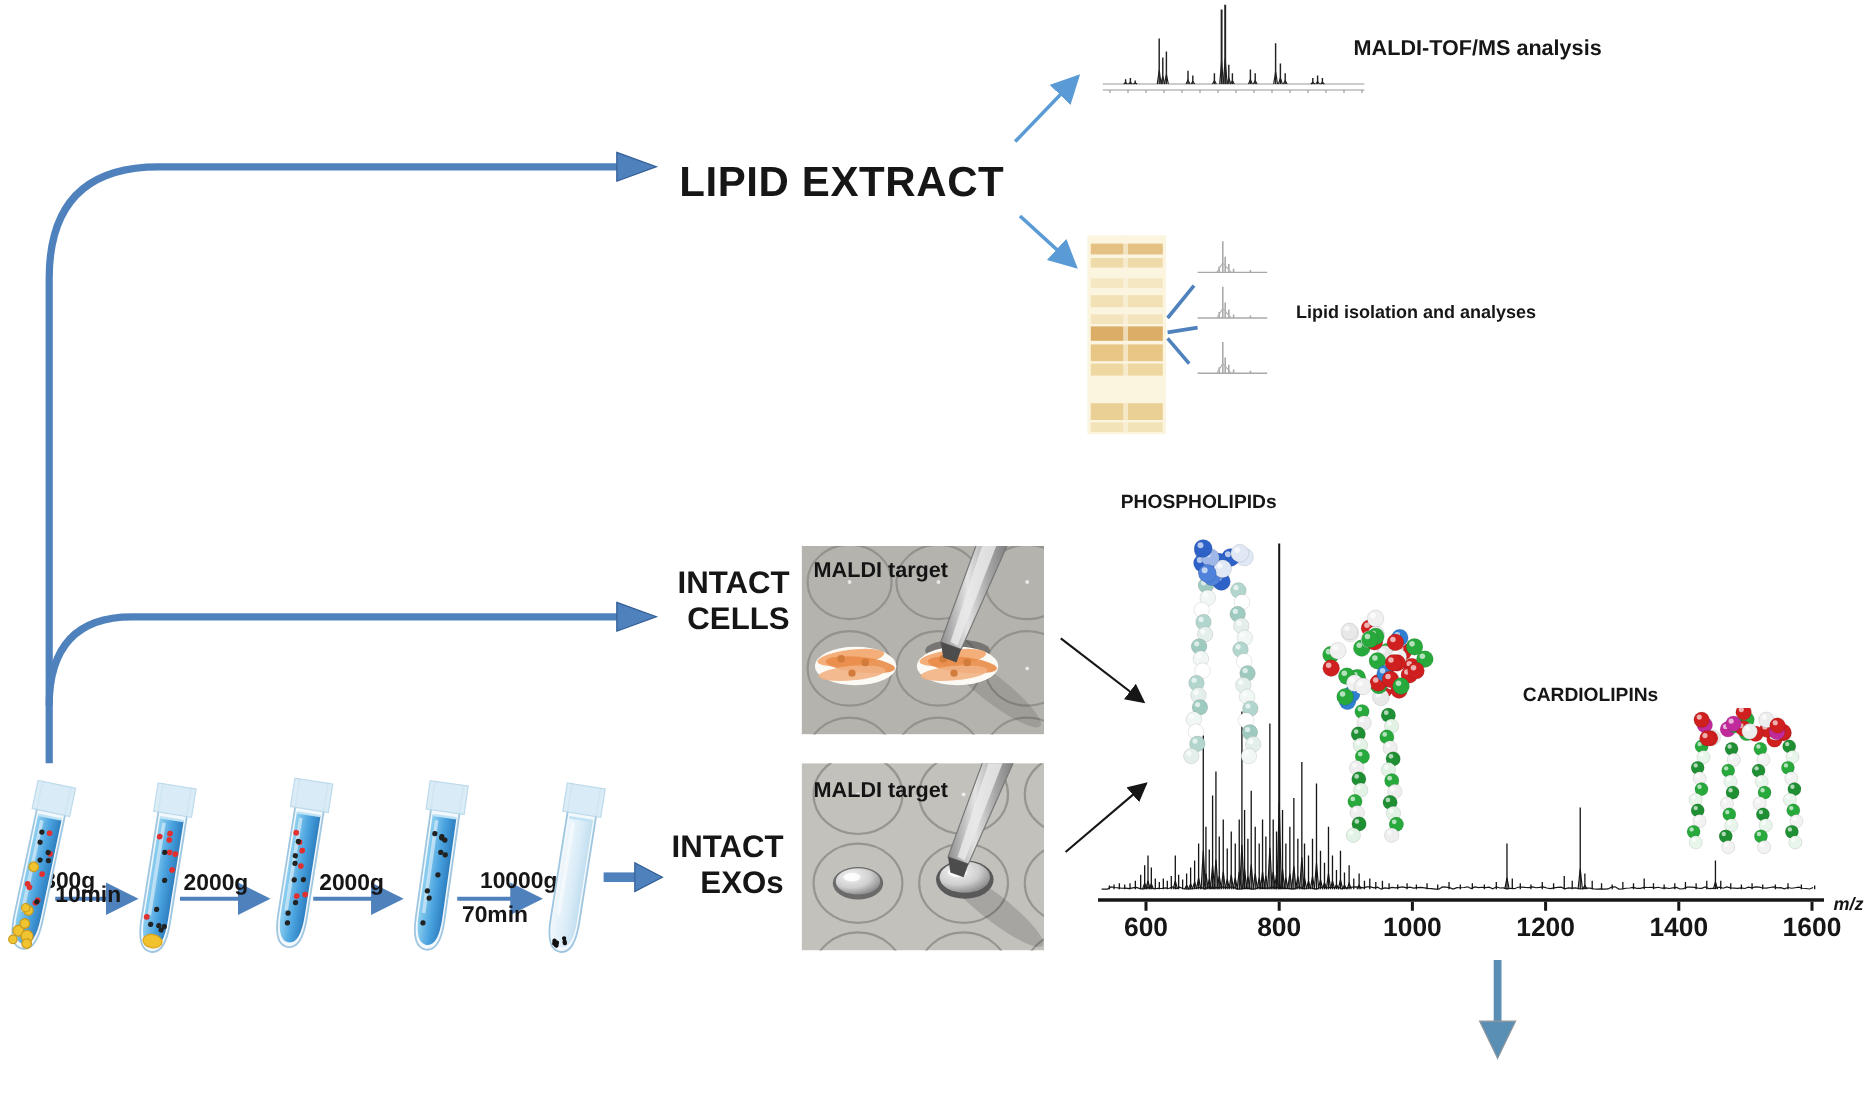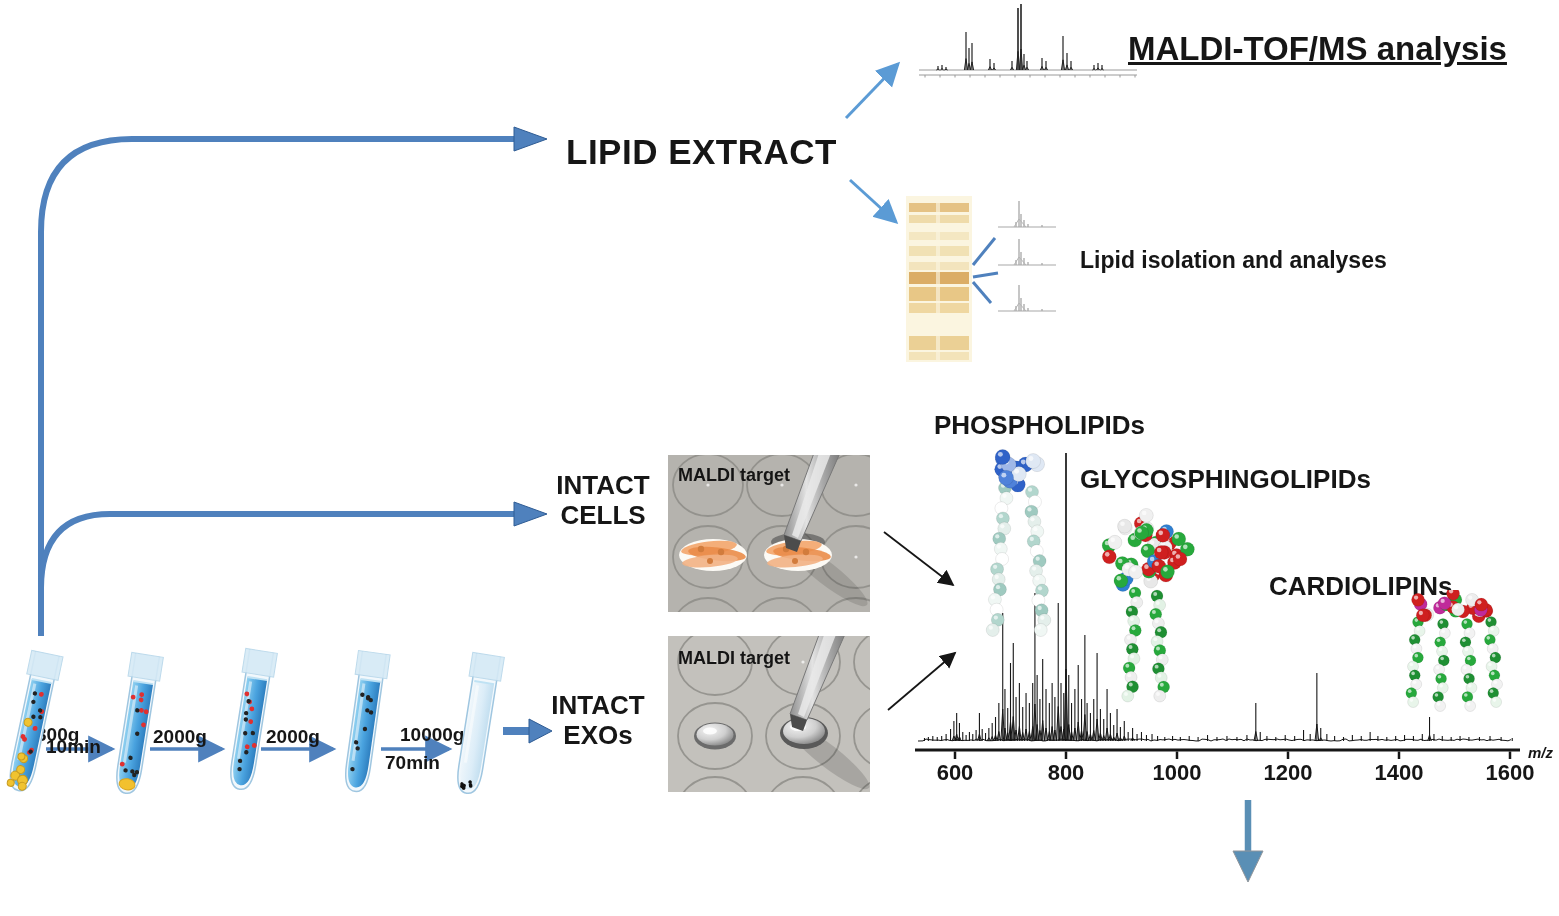"MALDI-TOF/MS analysis" .title-lg { font-size: 33px -> 18px; text-decoration: underline -> none }
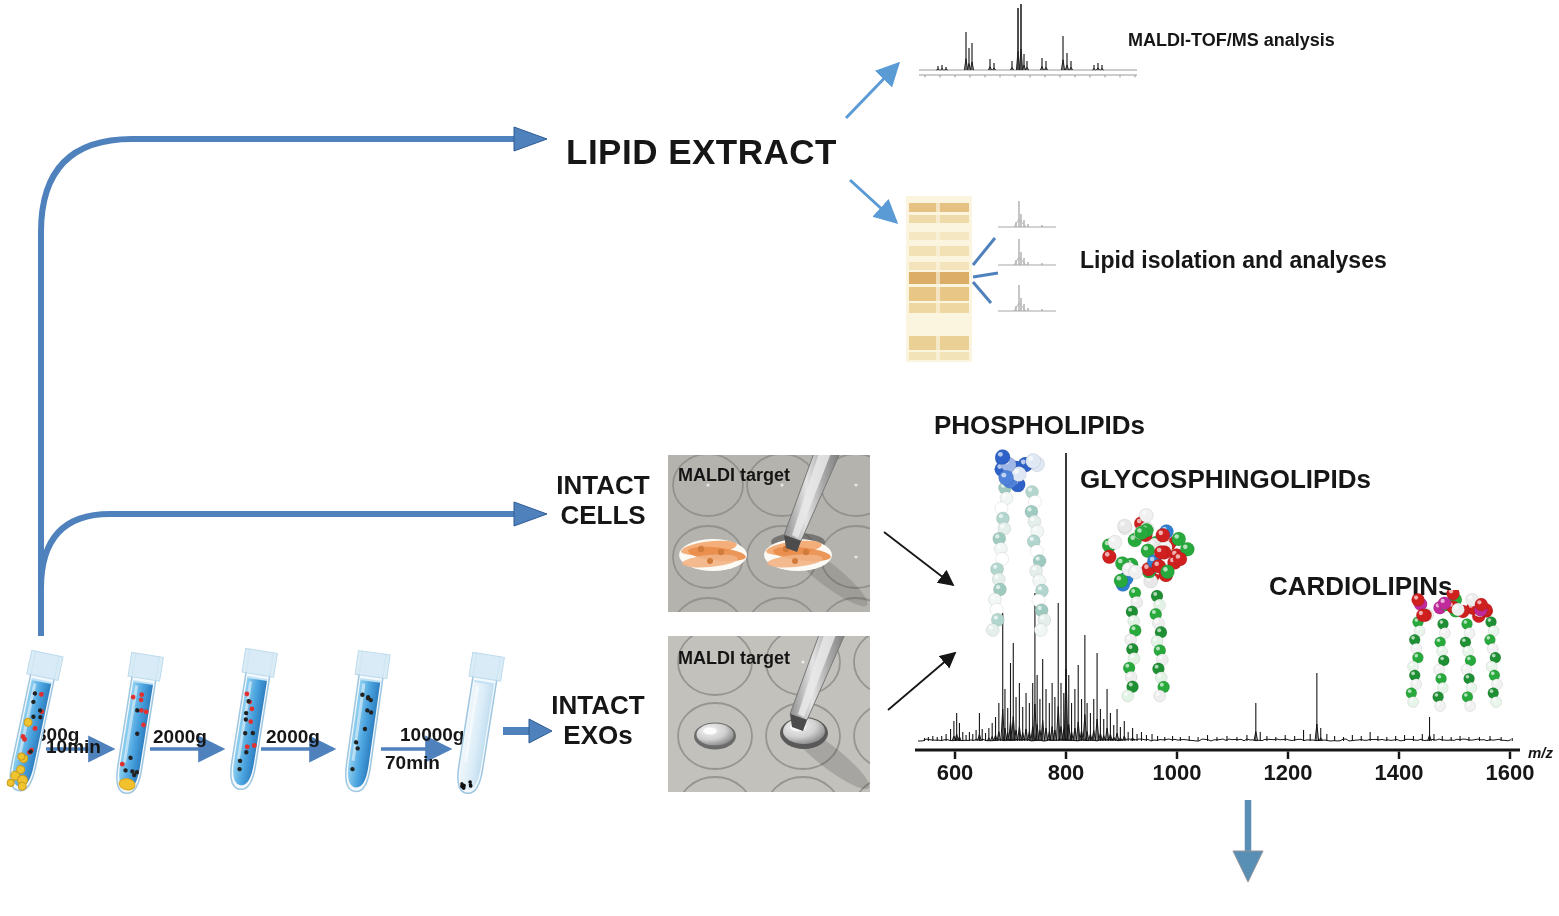"Lipid isolation and analyses" .title-md { font-size: 23px -> 15px }
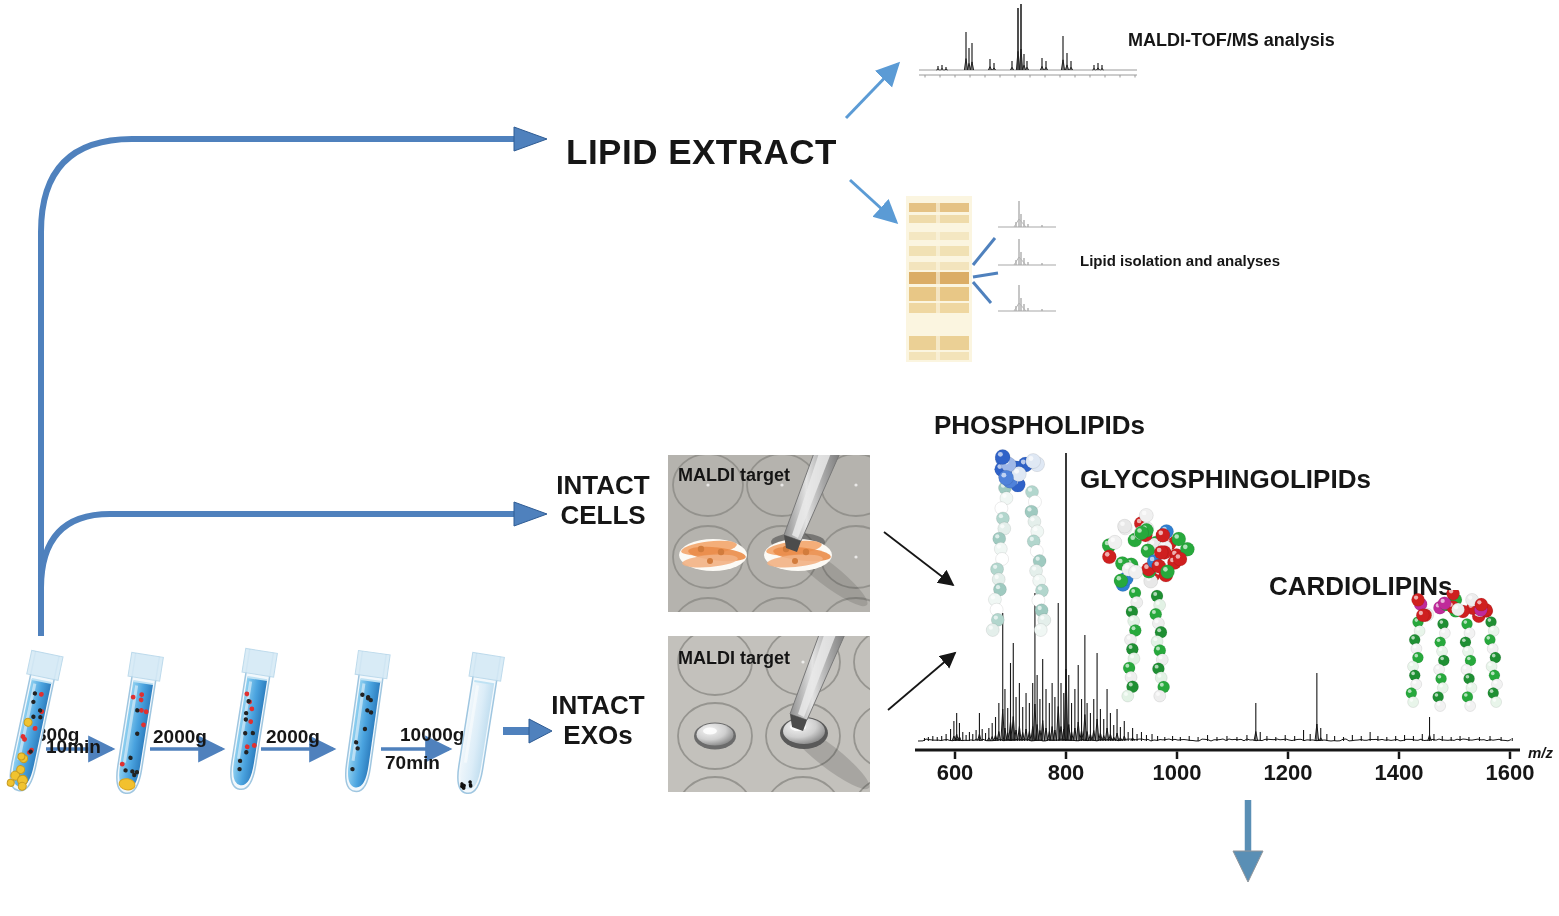"PHOSPHOLIPIDs" .mol-lbl { font-size: 26px -> 16px }
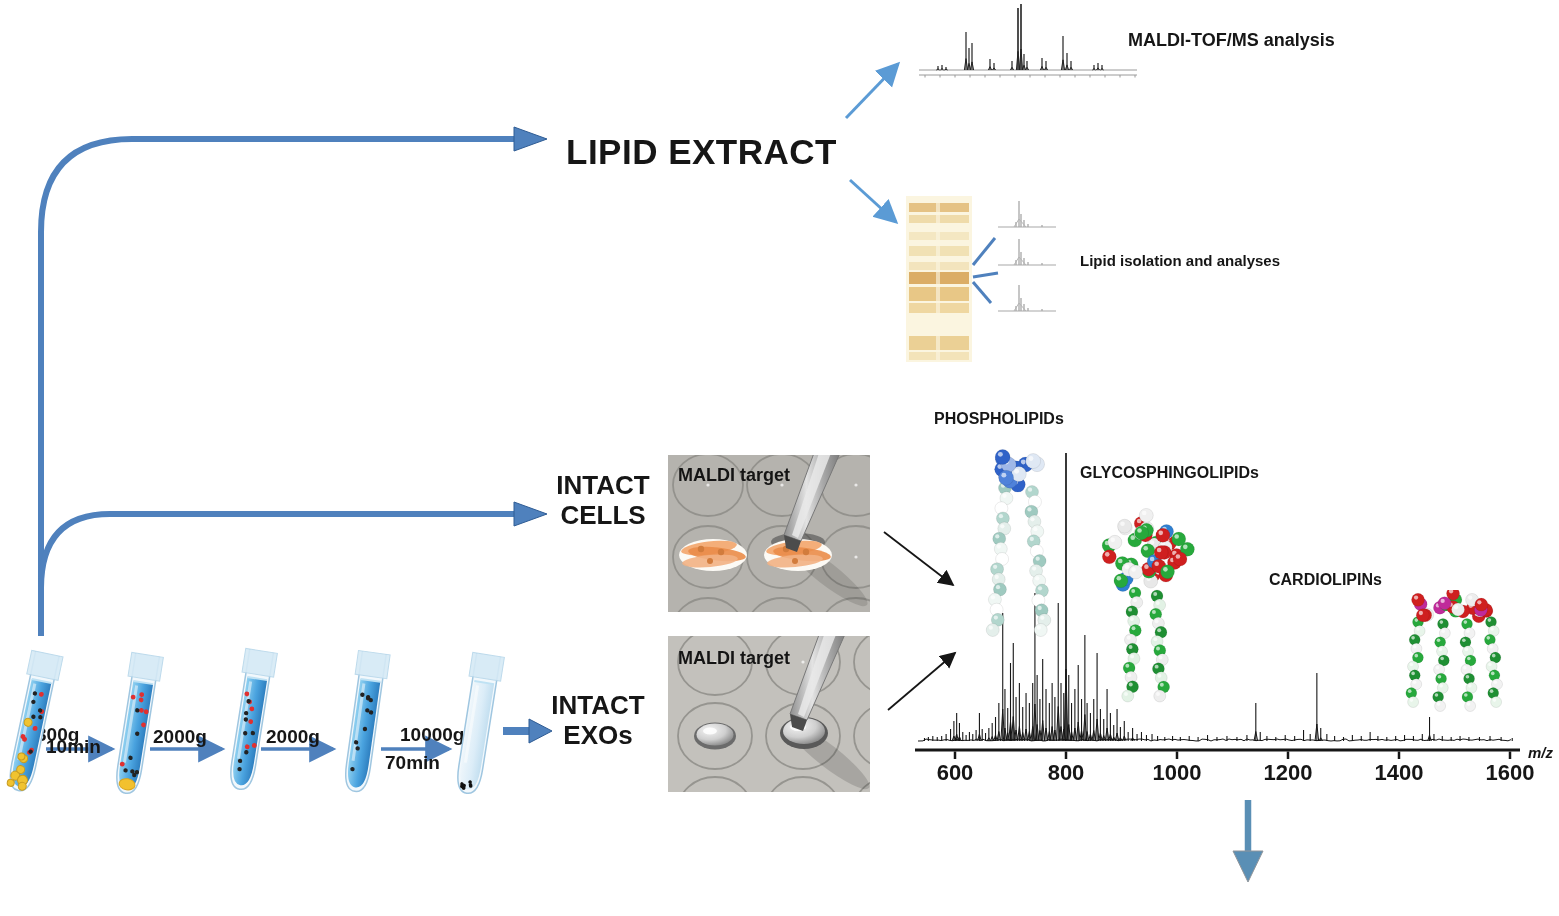"INTACT" .side-lbl { text-align: center -> right }
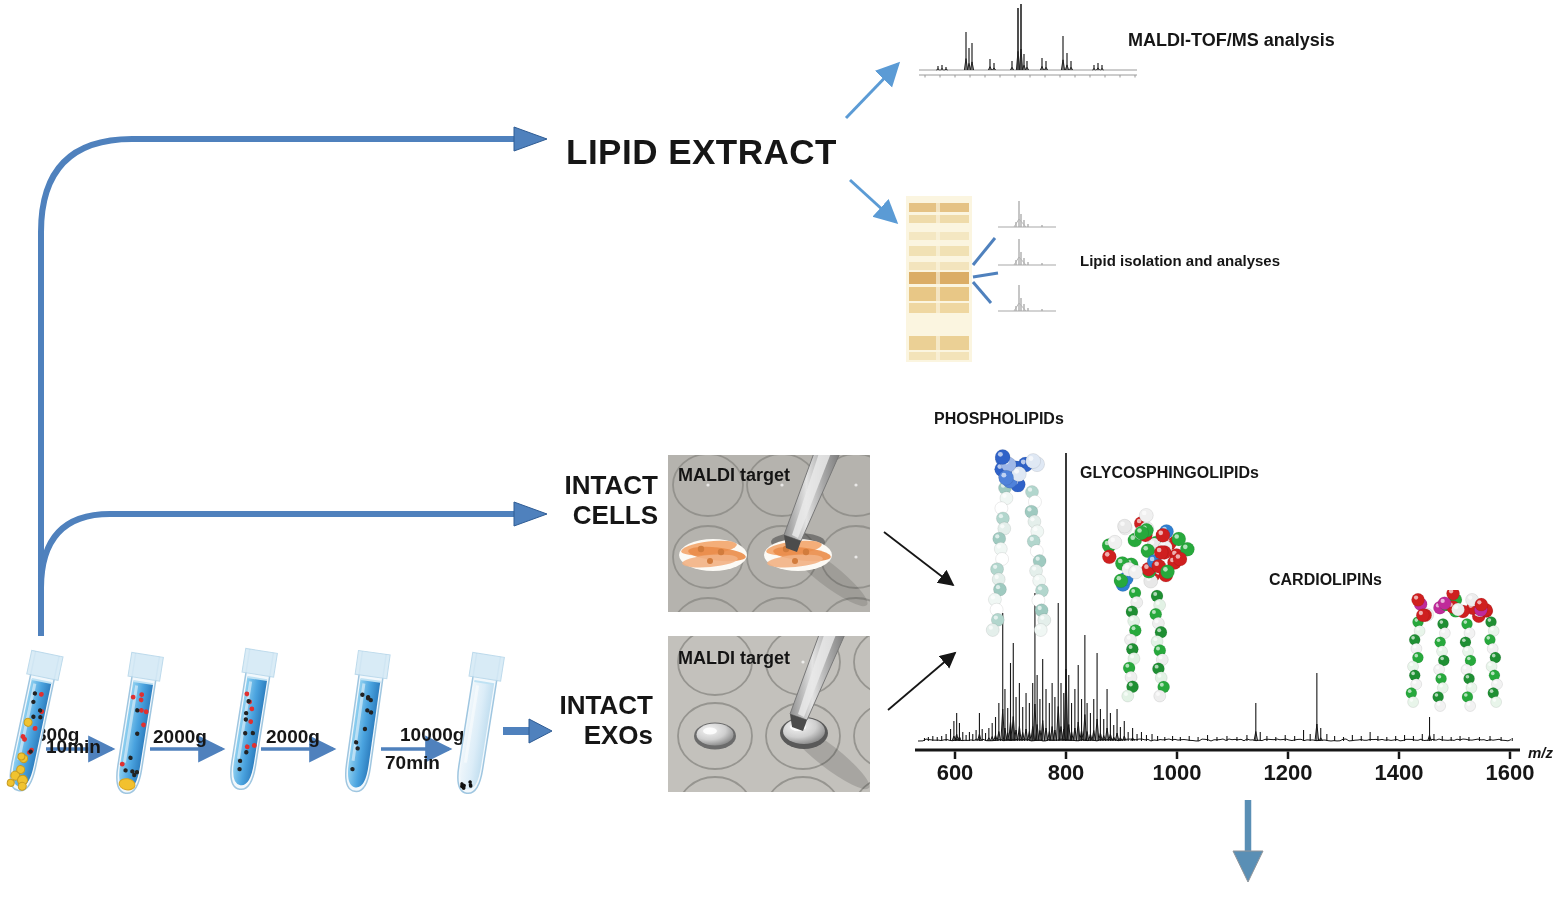"GLYCOSPHINGOLIPIDs" div.lbl { html: <div>GLYCOSPHINGOLIPIDs</div> -> none }
